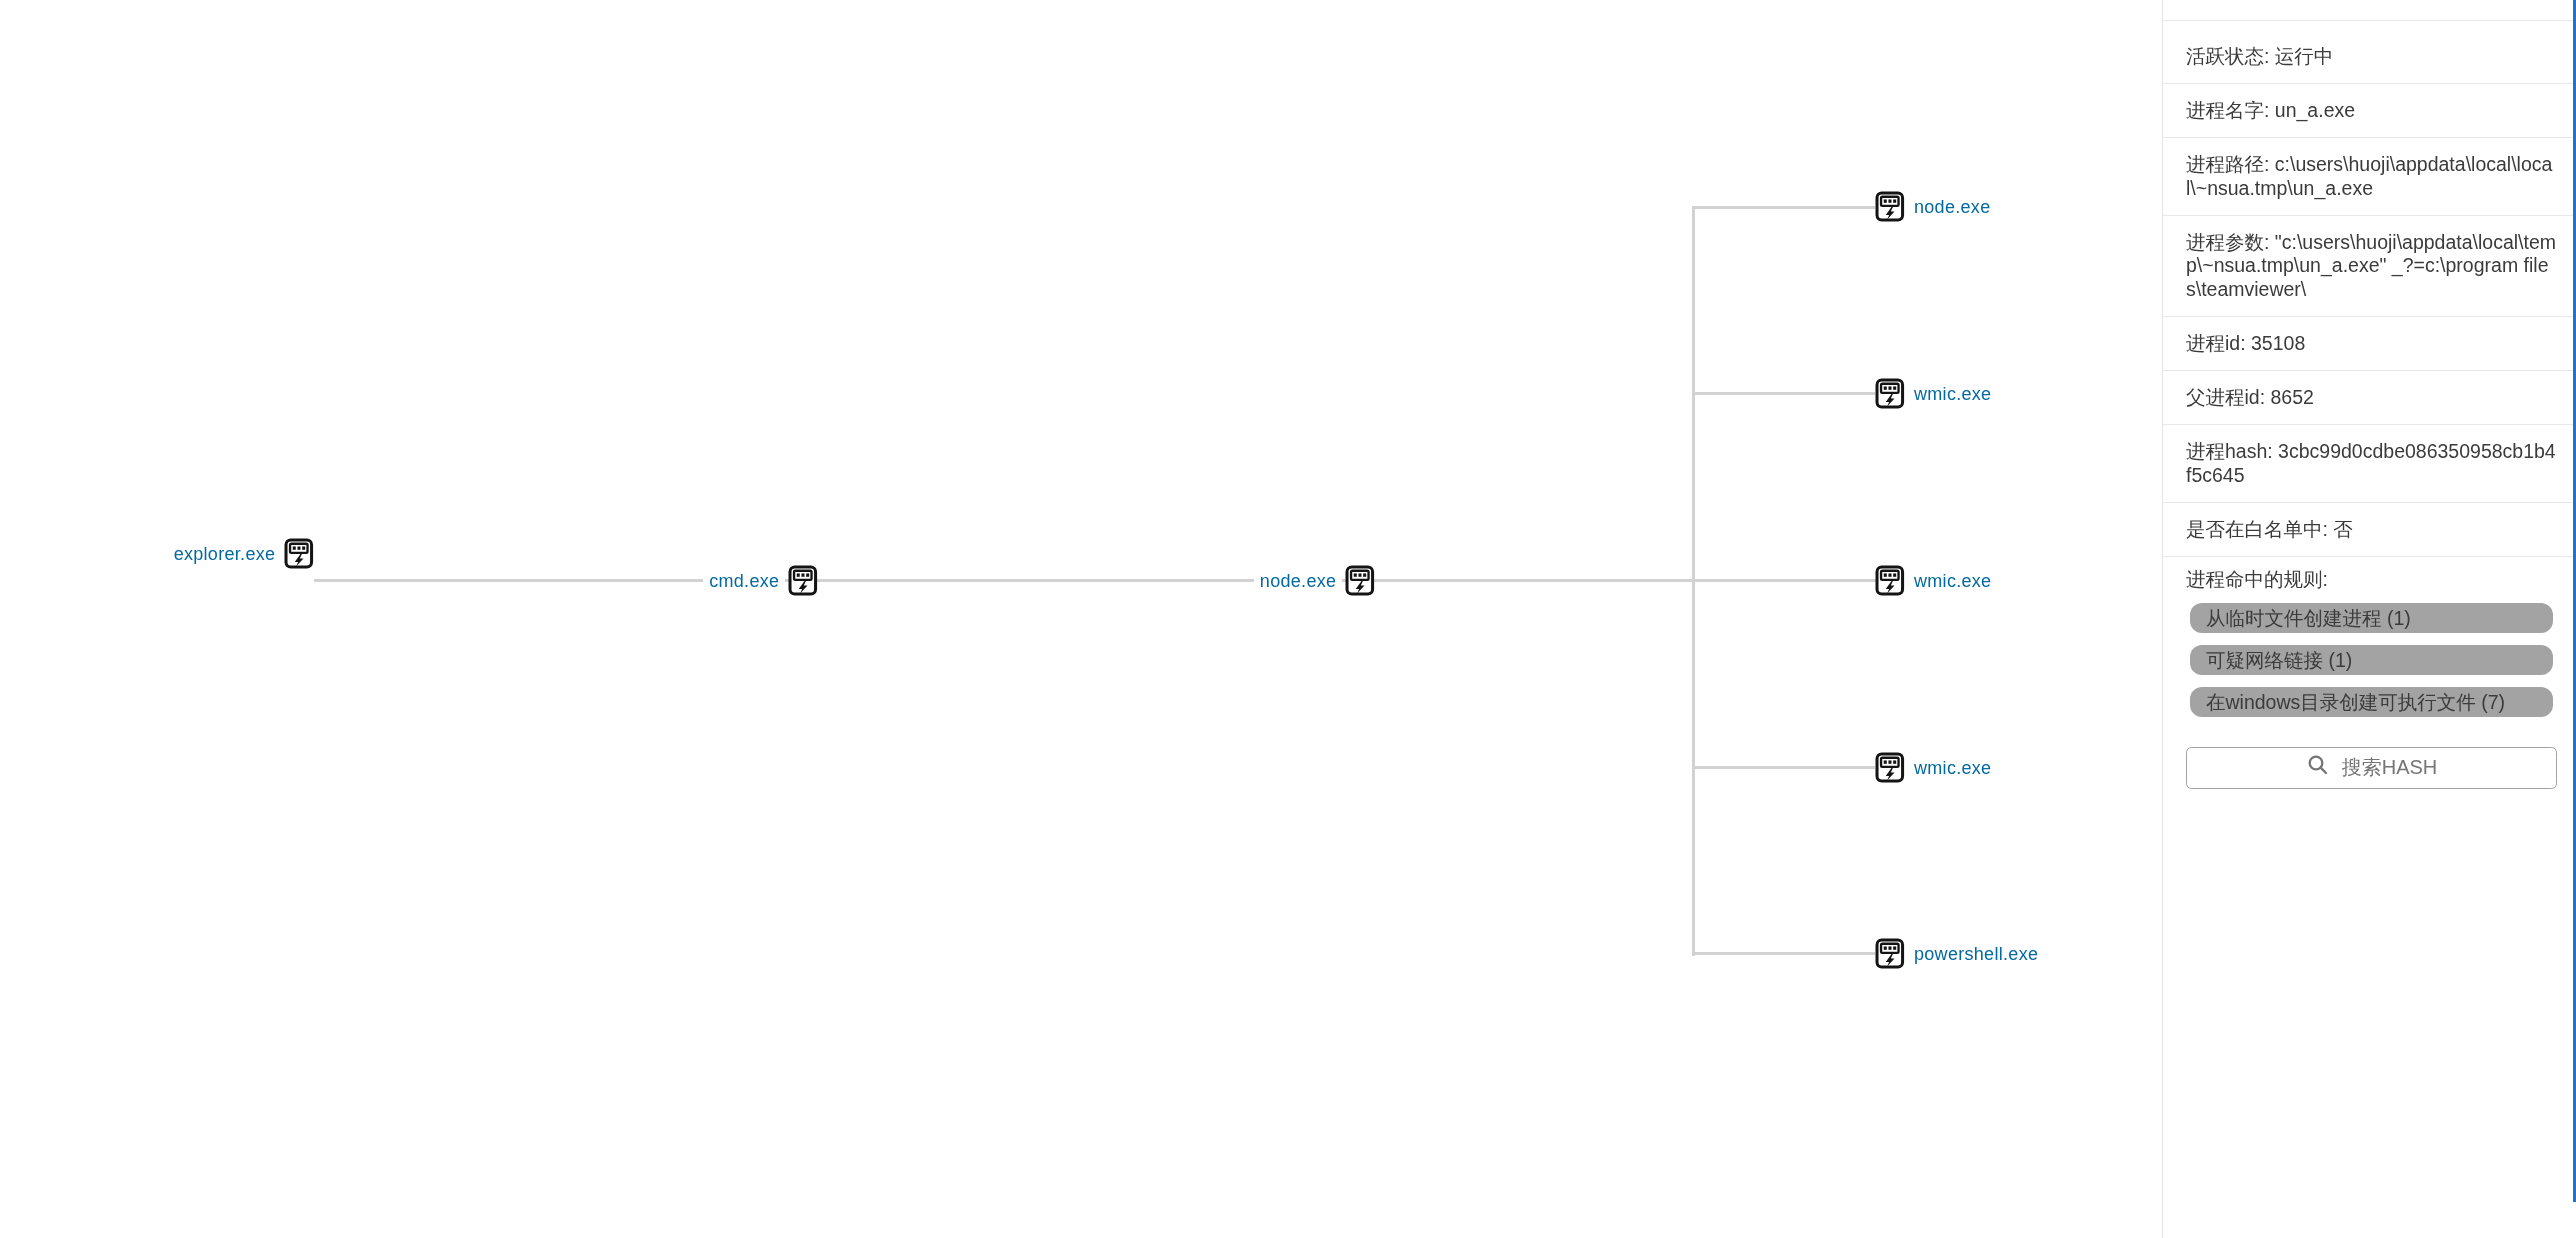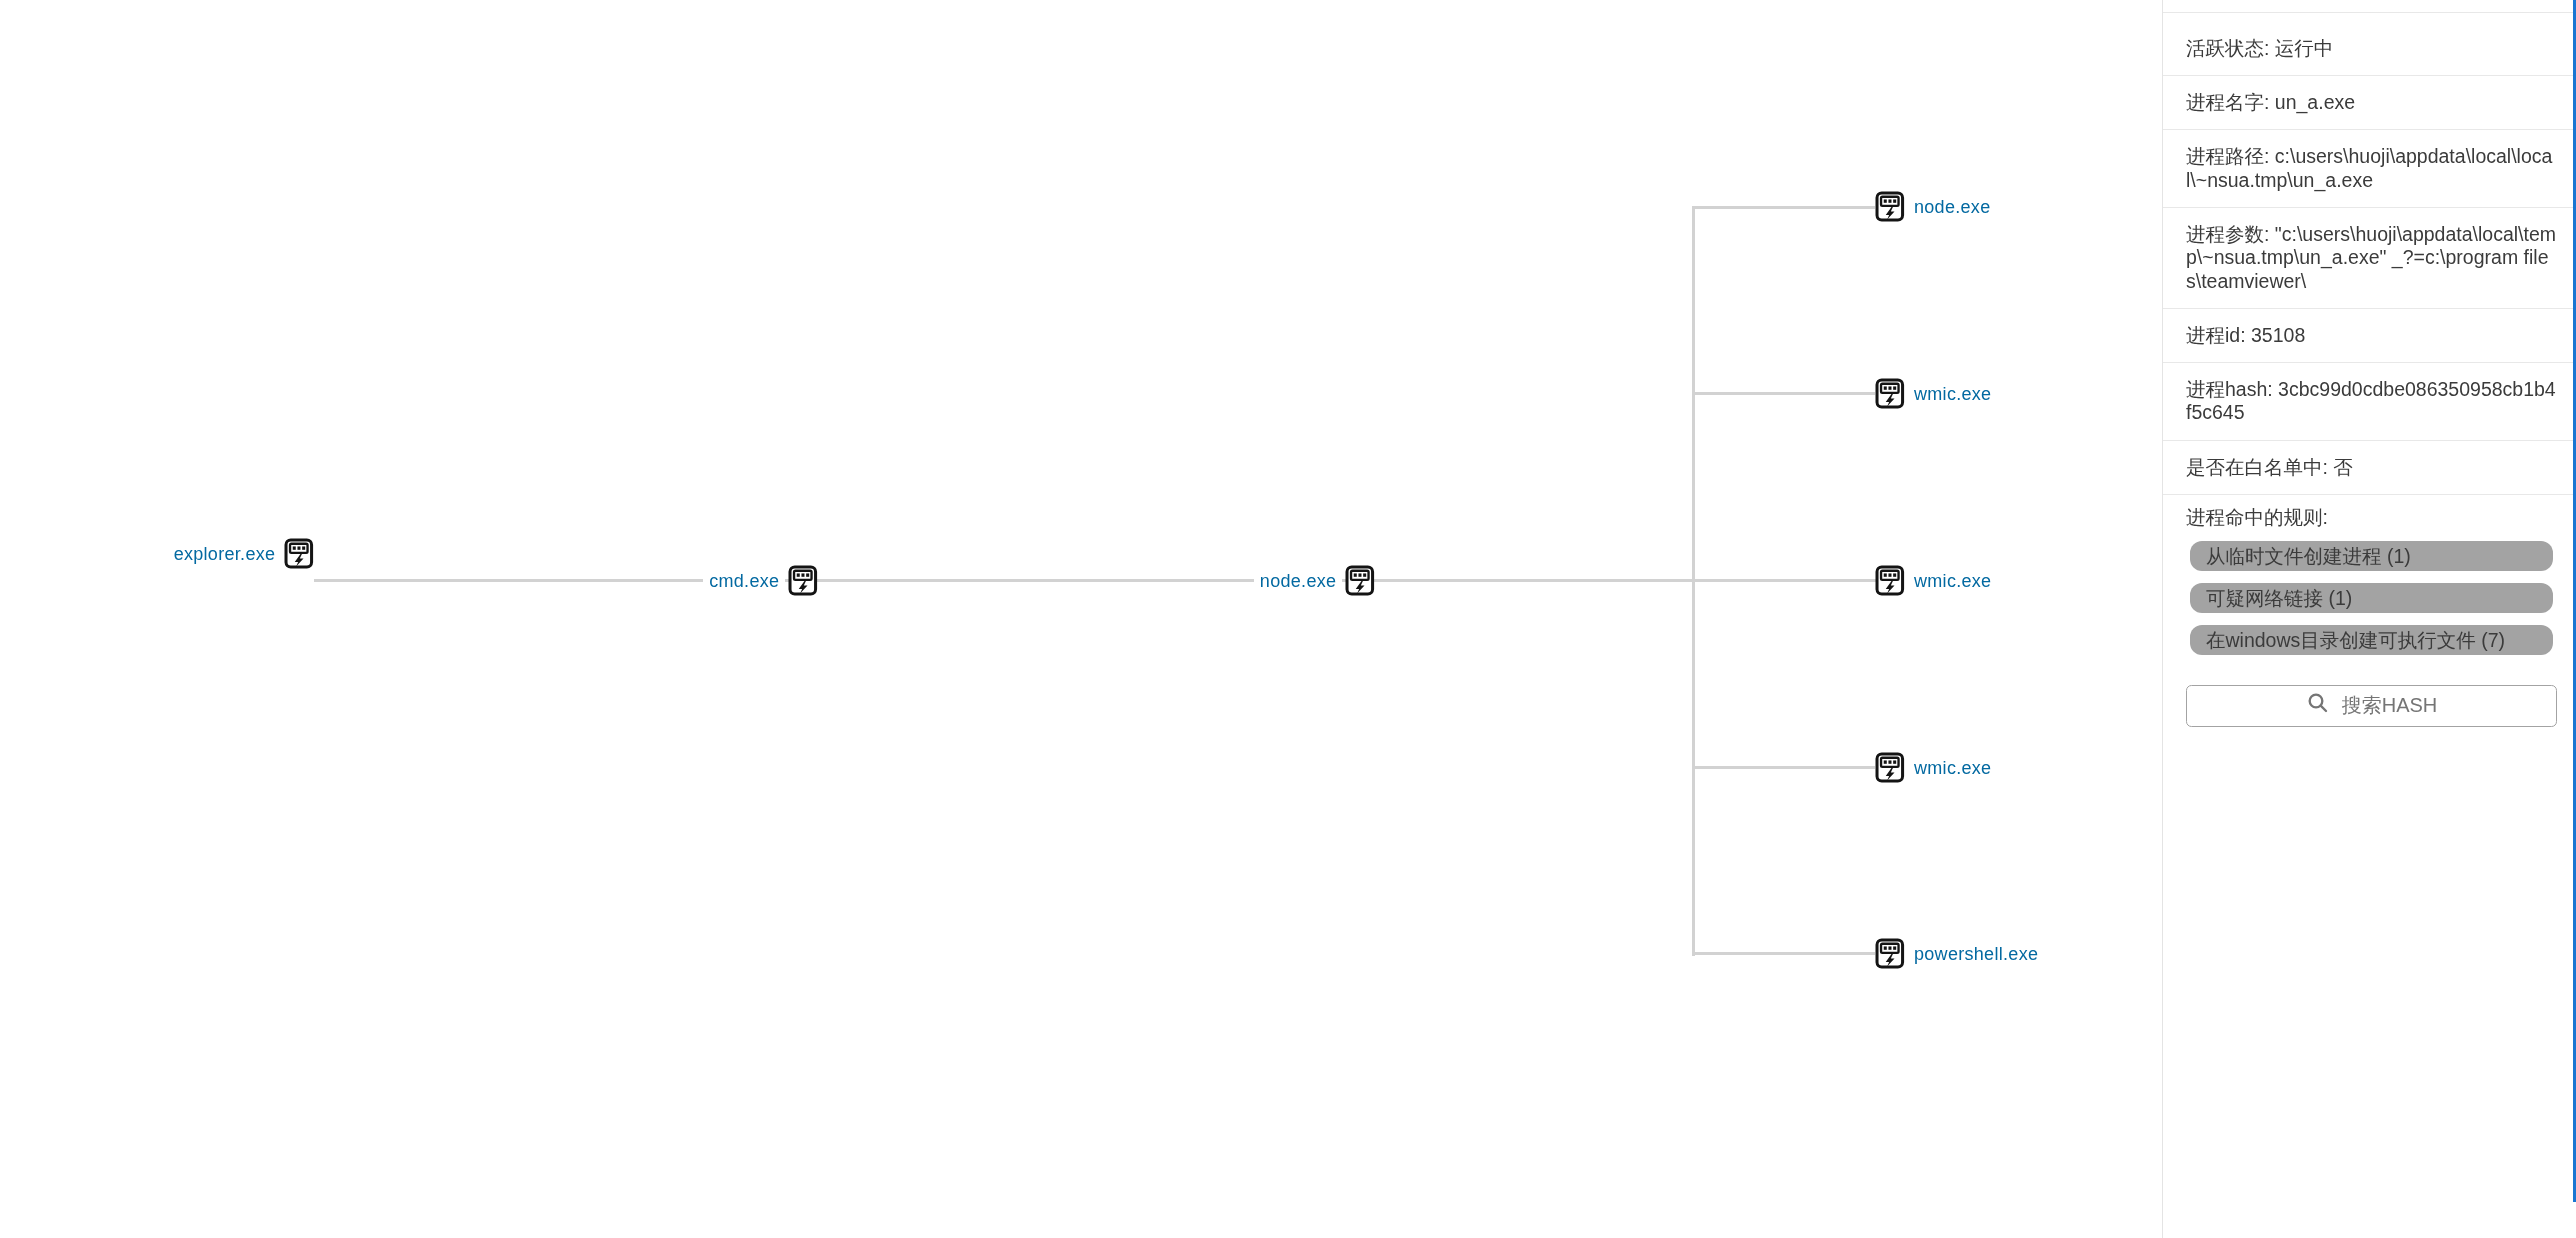"活跃状态: 运行中" .rows { margin-top: 12px -> 20px }
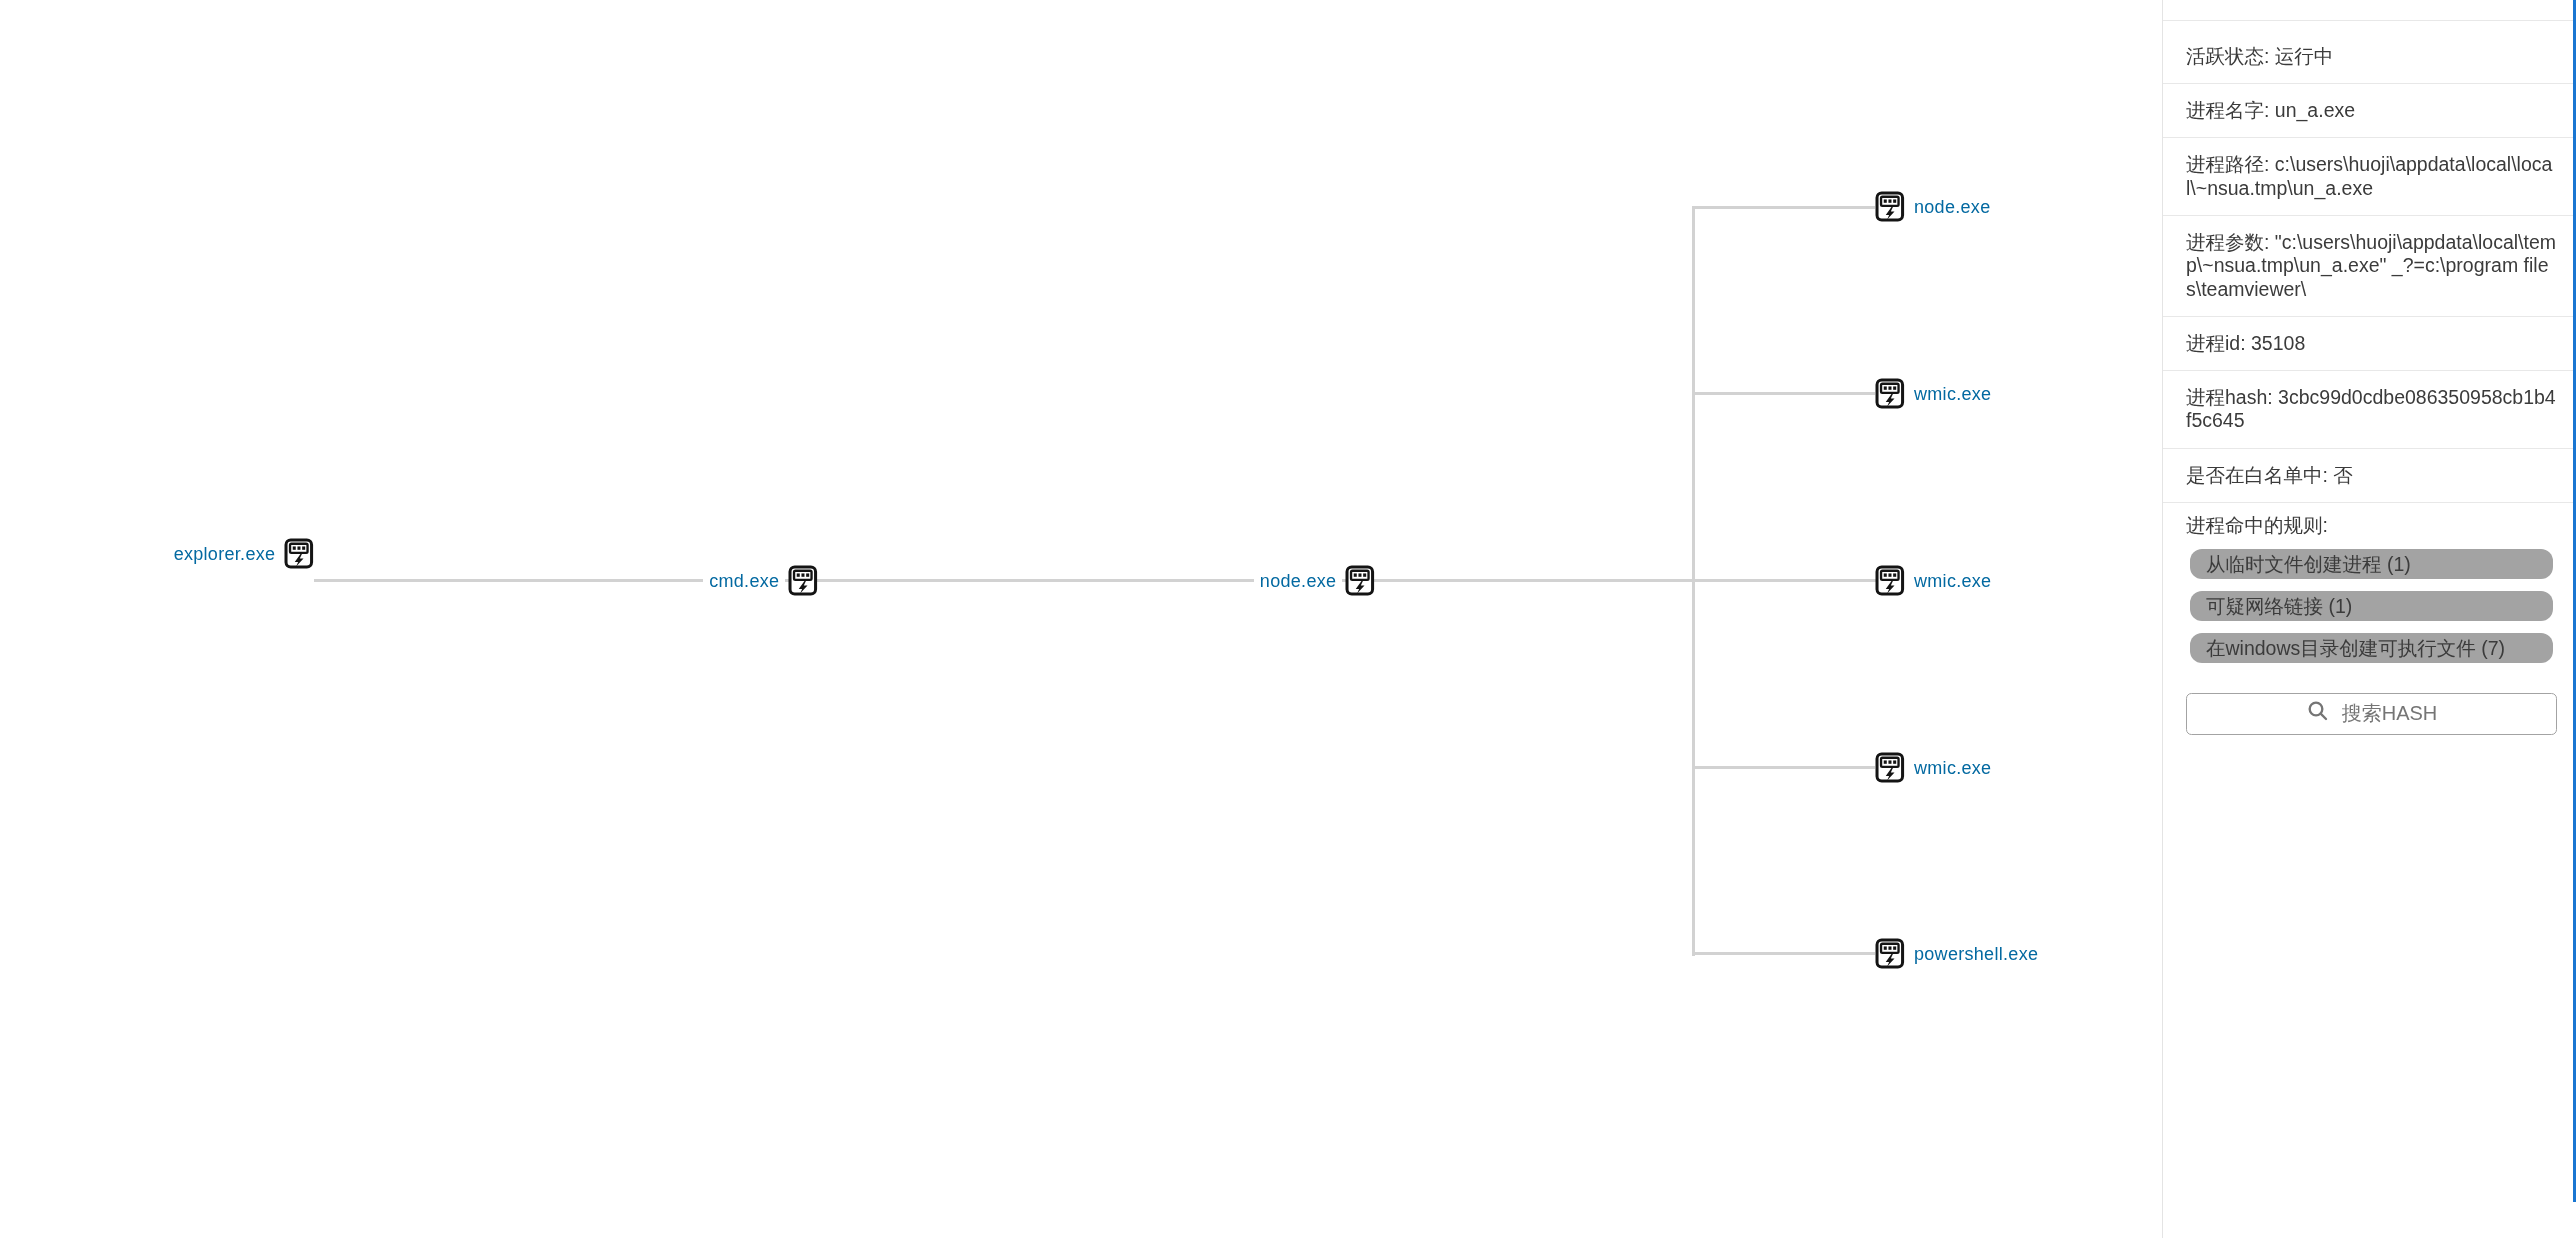"父进程id: 8652" div.drow { html: none -> <div>父进程id: 8652</div> }
